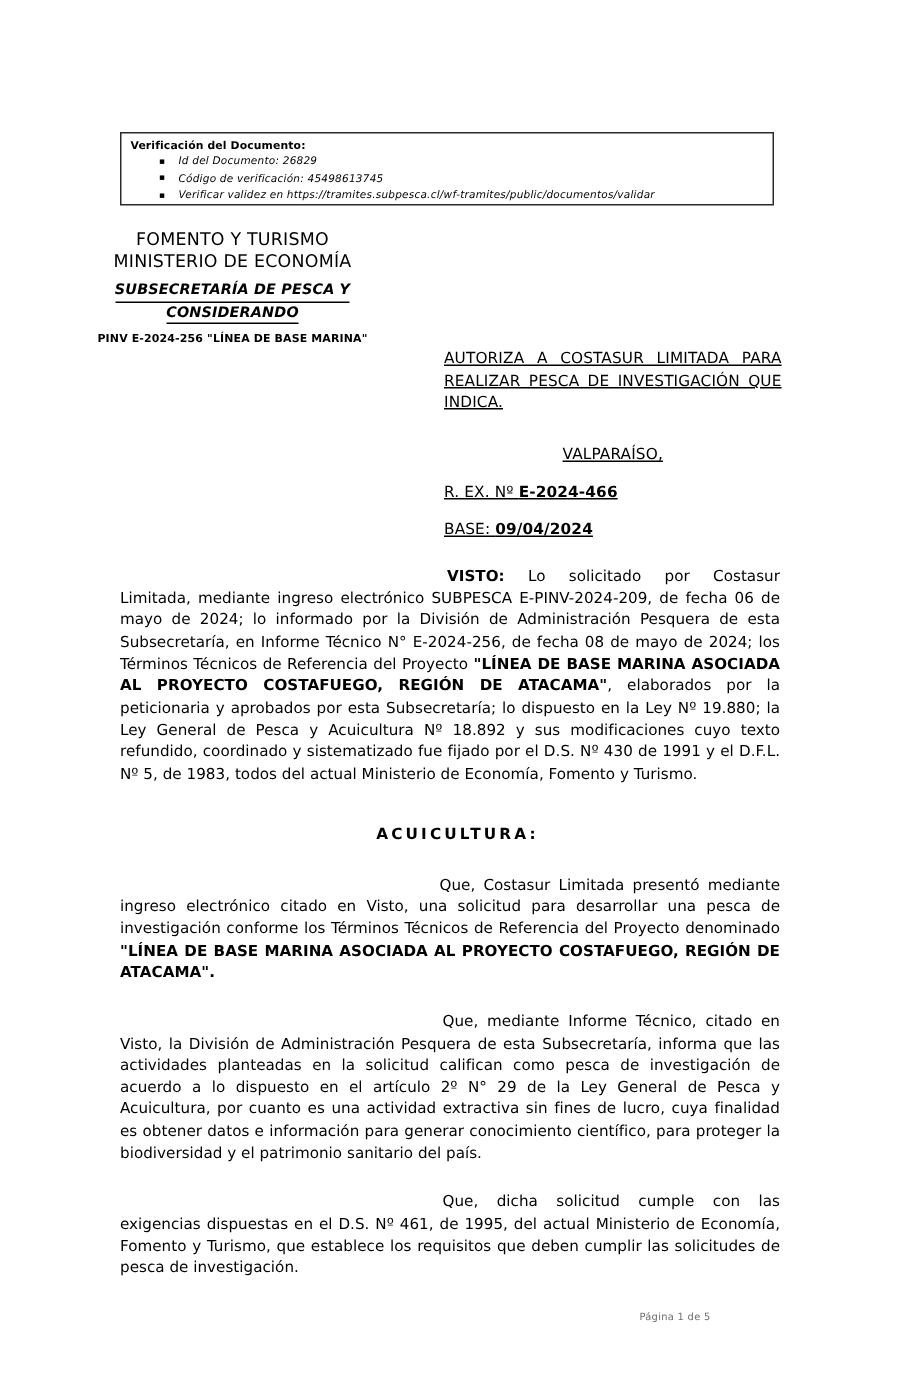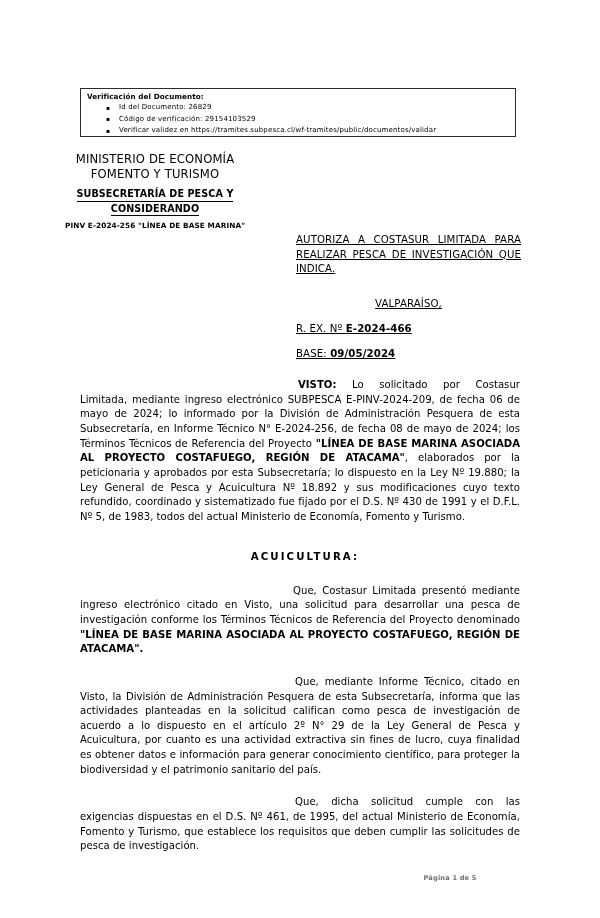"Id del Documento: 26829" .verif-list { font-style: none -> italic }
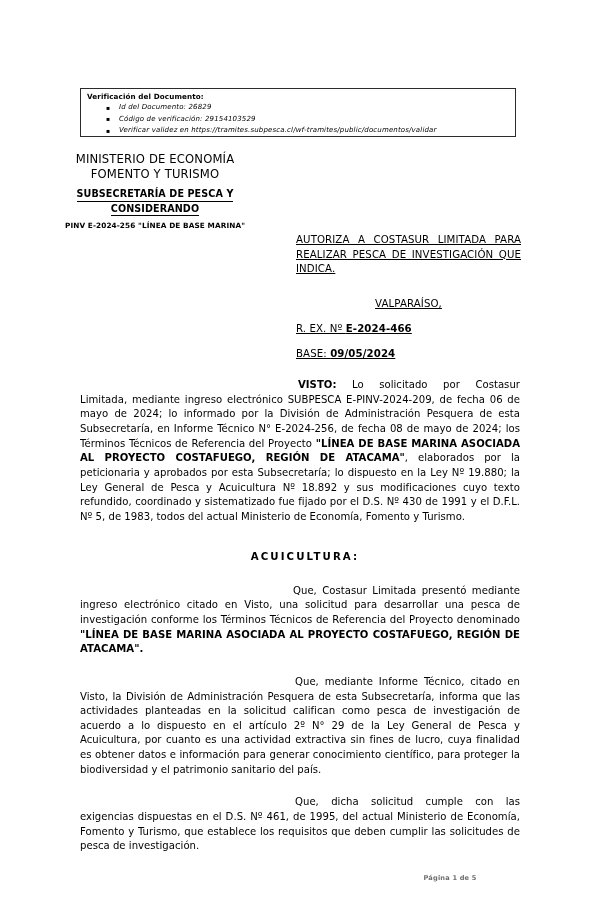"Código de verificación: 29154103529" li { text: 29154103529 -> 45498613745 }
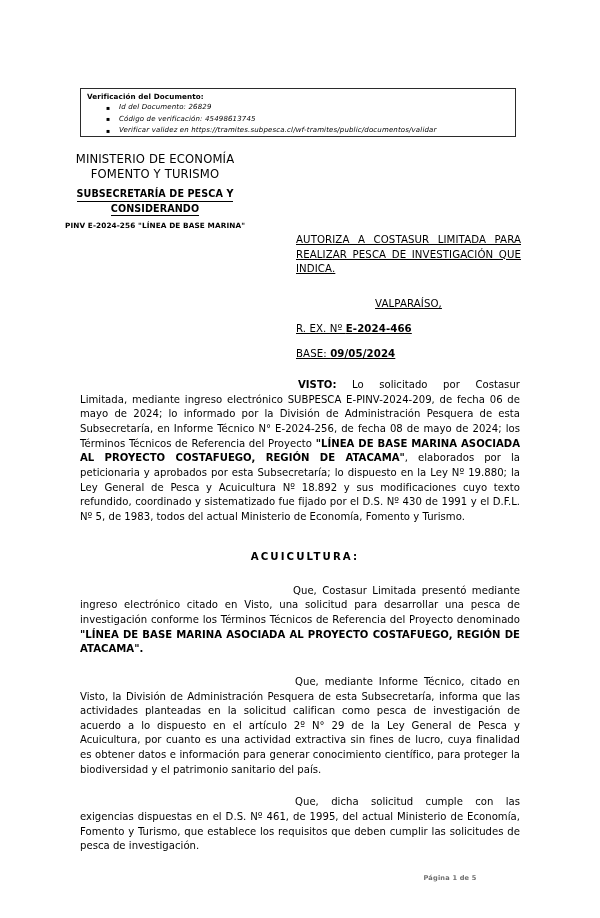"MINISTERIO DE ECONOMÍA" div.lh-ministry { order: before "FOMENTO Y TURISMO" -> after "FOMENTO Y TURISMO" }
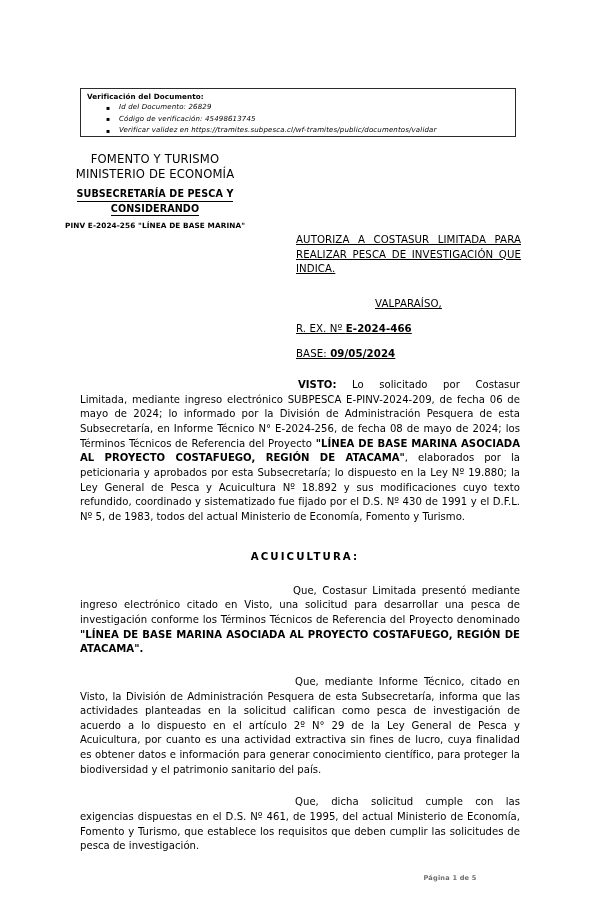"SUBSECRETARÍA DE PESCA Y" .lh-sub { font-style: none -> italic }
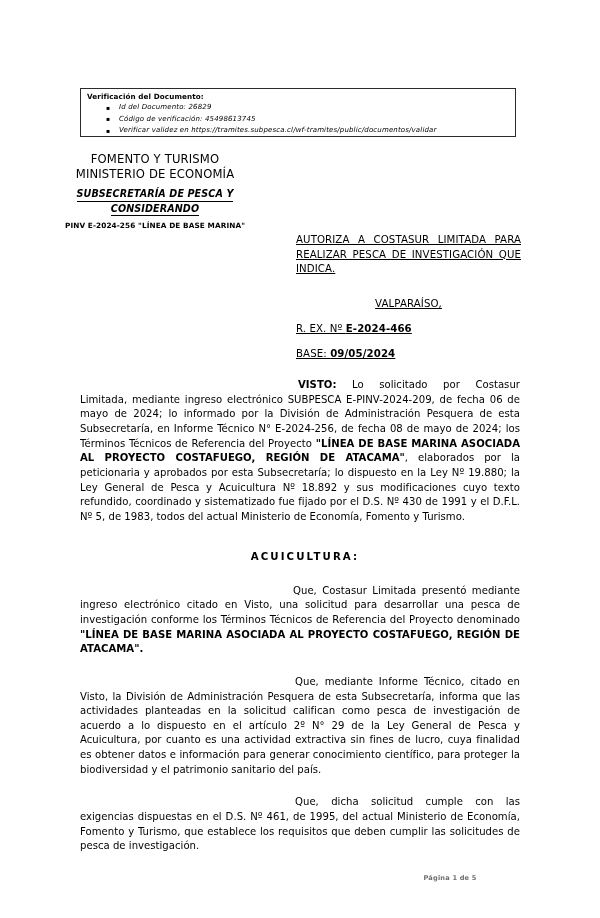"09/05/2024" b { text: 09/05/2024 -> 09/04/2024 }
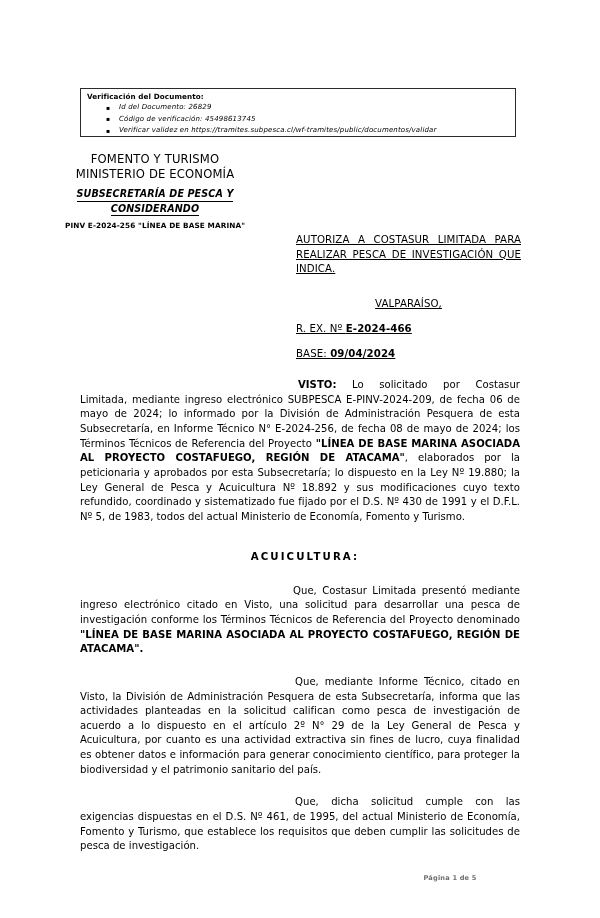"Página 1 de 5" .footer { font-weight: bold -> normal }
